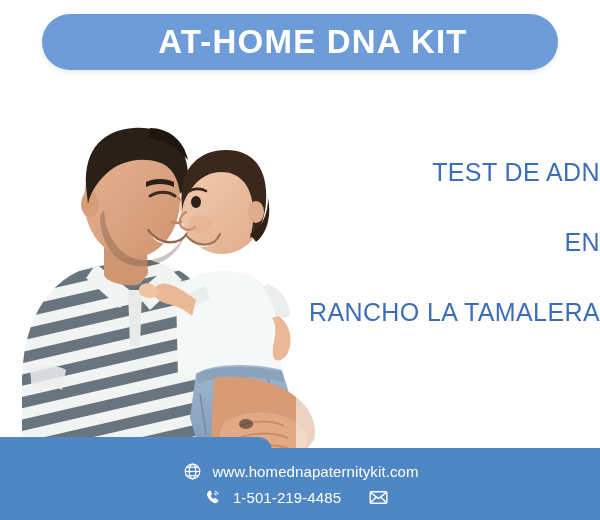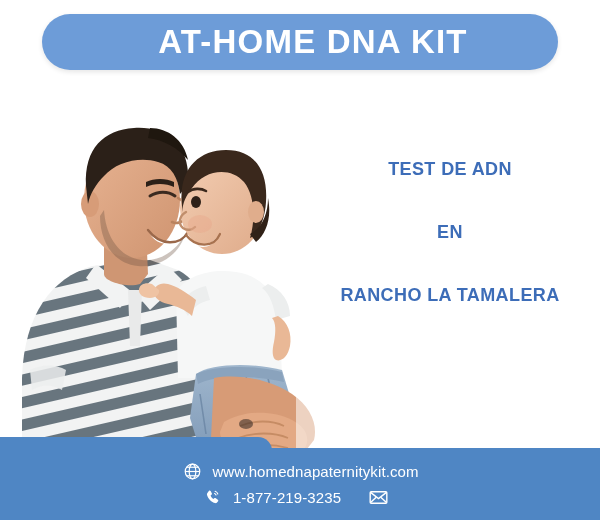"TEST DE ADN" #headline .line { font-size: 18px -> 25px; font-weight: bold -> normal; text-align: none -> right }
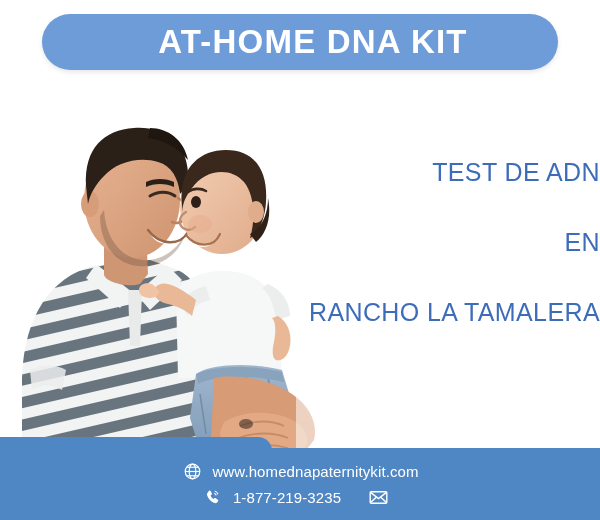"1-877-219-3235" span.f-text { text: 1-877-219-3235 -> 1-501-219-4485 }
